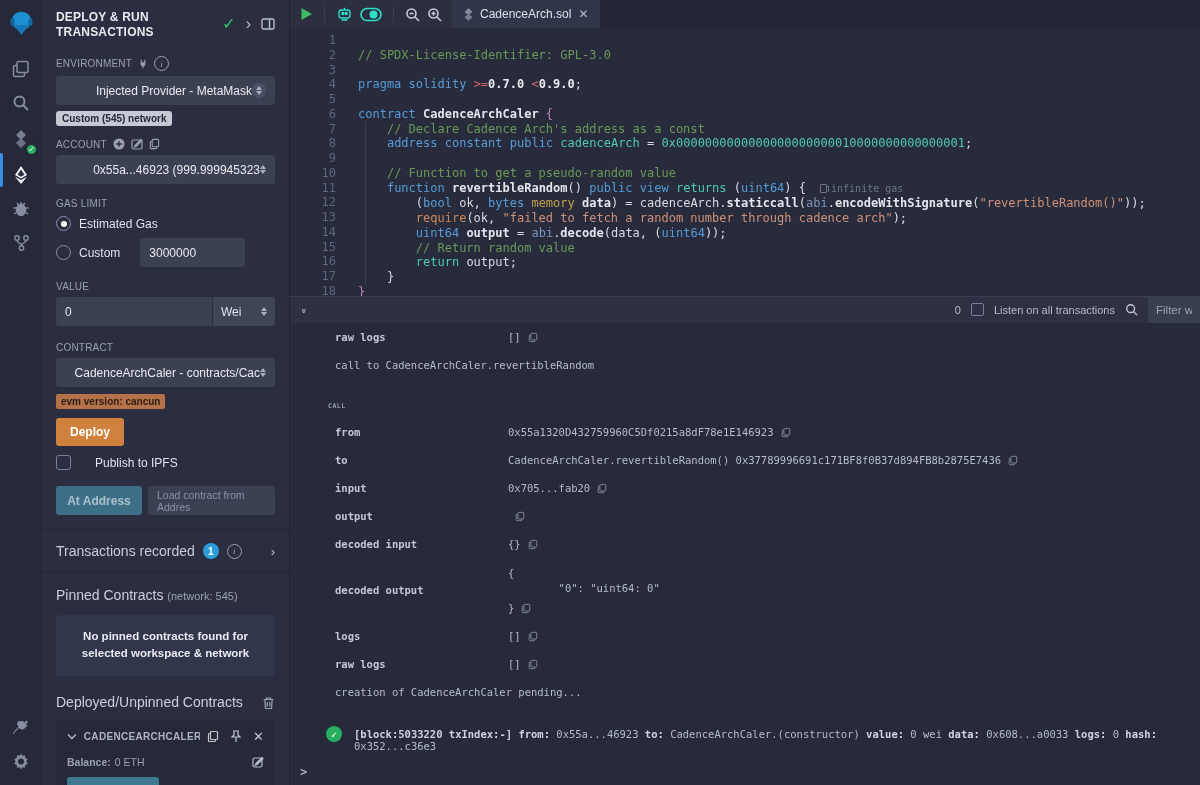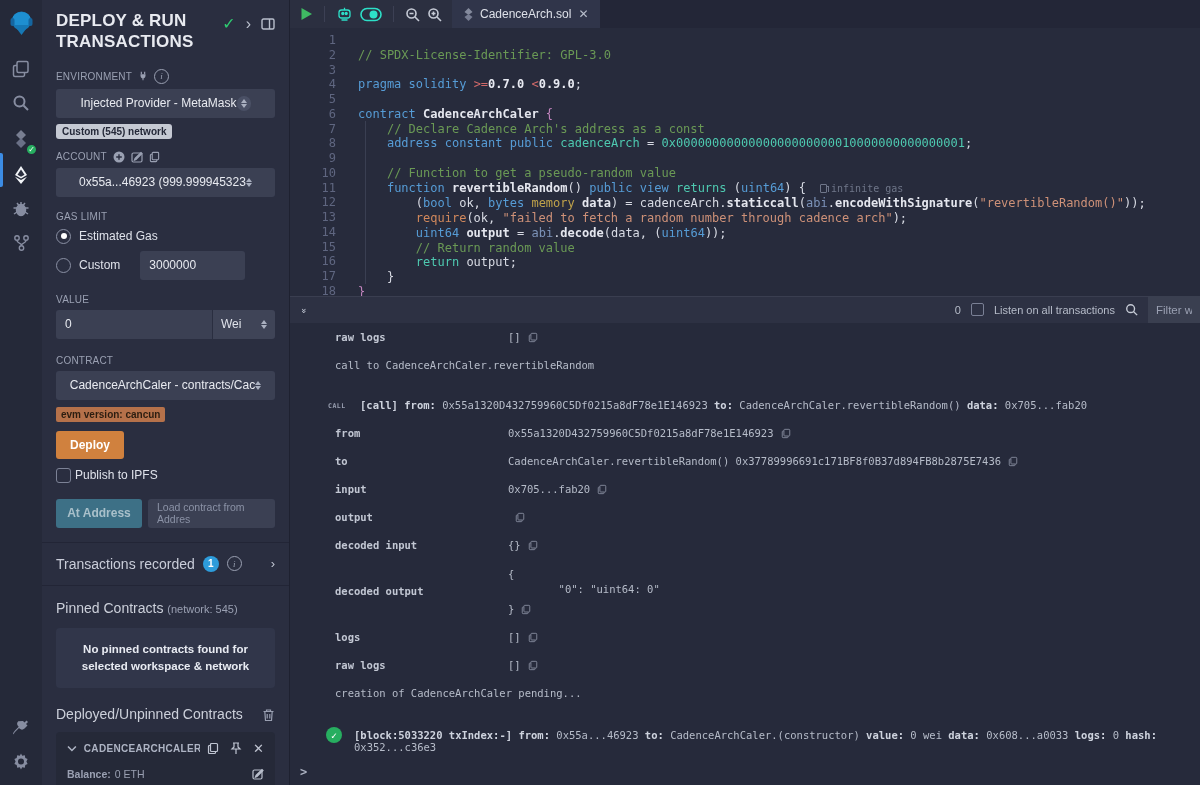"DEPLOY & RUN TRANSACTIONS" .sp-title { font-size: 17px -> 12px }
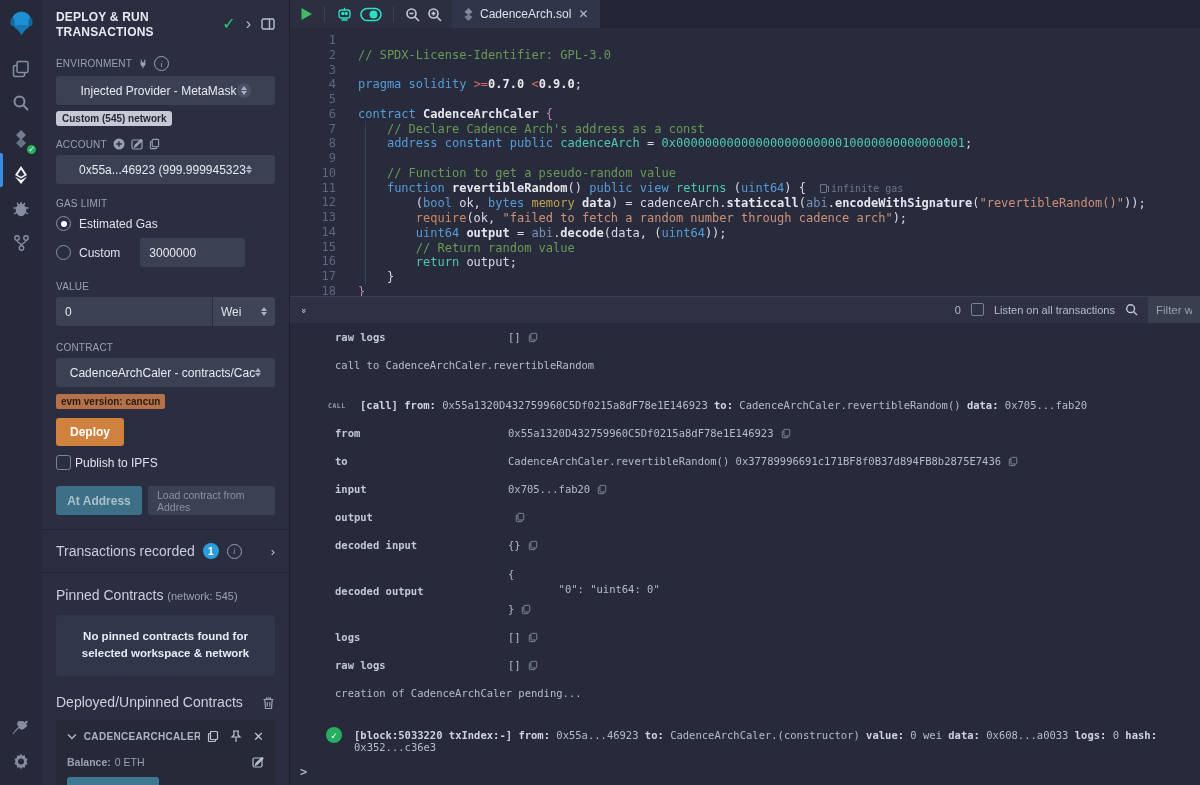"Injected Provider - MetaMask" .sel { justify-content: center -> flex-end }
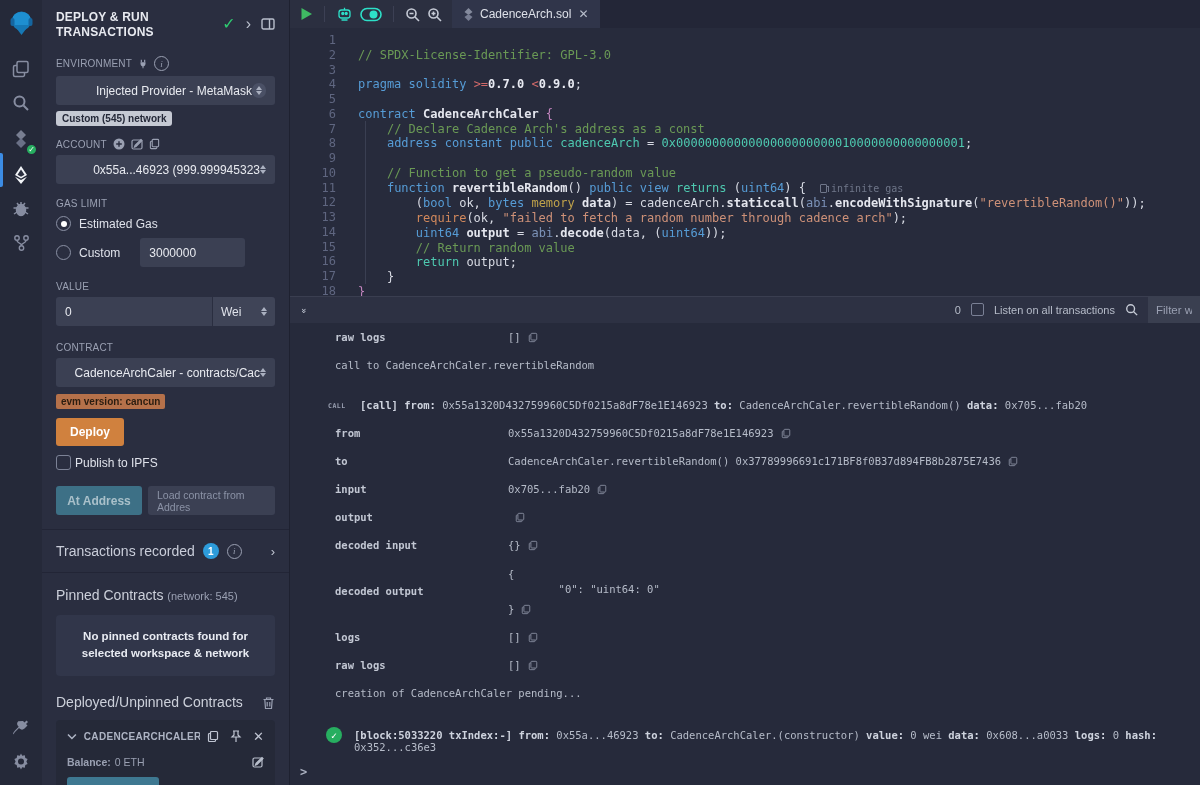"[call] from:" span { html: <span><span>[call]</span><span> from: </span><span>0x55a1320D432759960C5Df0215a8dF78e1E146923</span><span> to: </span><span>CadenceArchCaler.revertibleRandom() </span><span>data: </span><span>0x705...fab20</span></span> -> none }
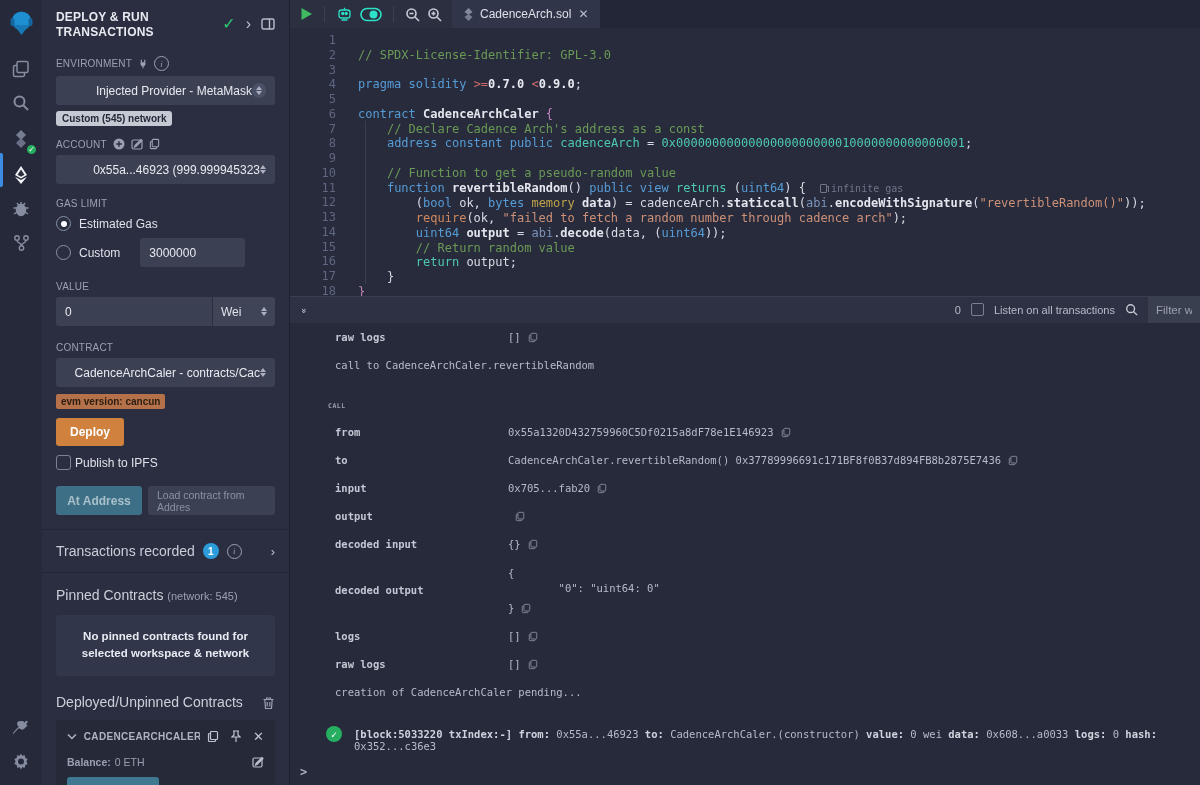"Publish to IPFS" .chk-row { gap: 4px -> 24px }
